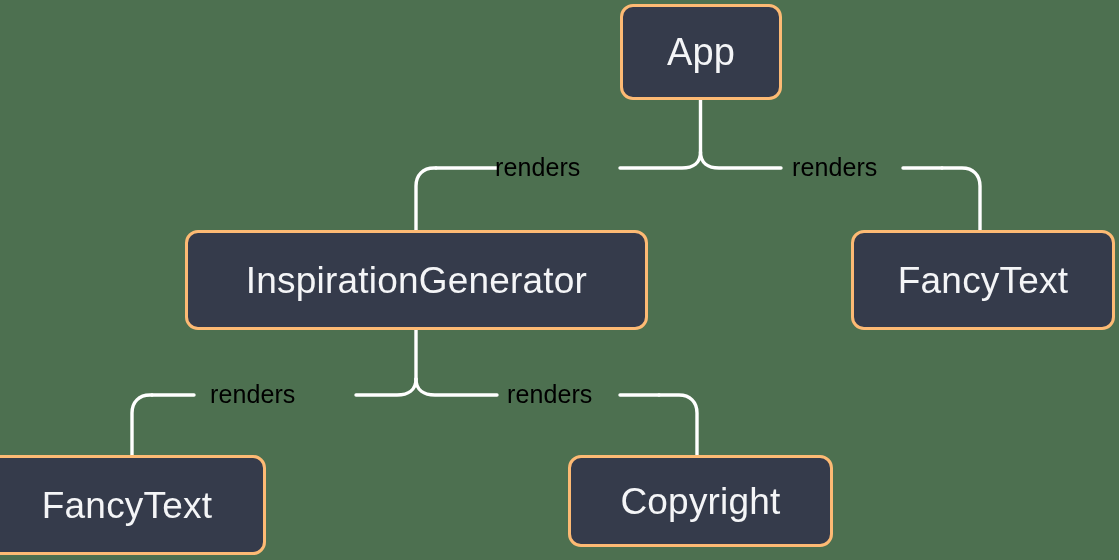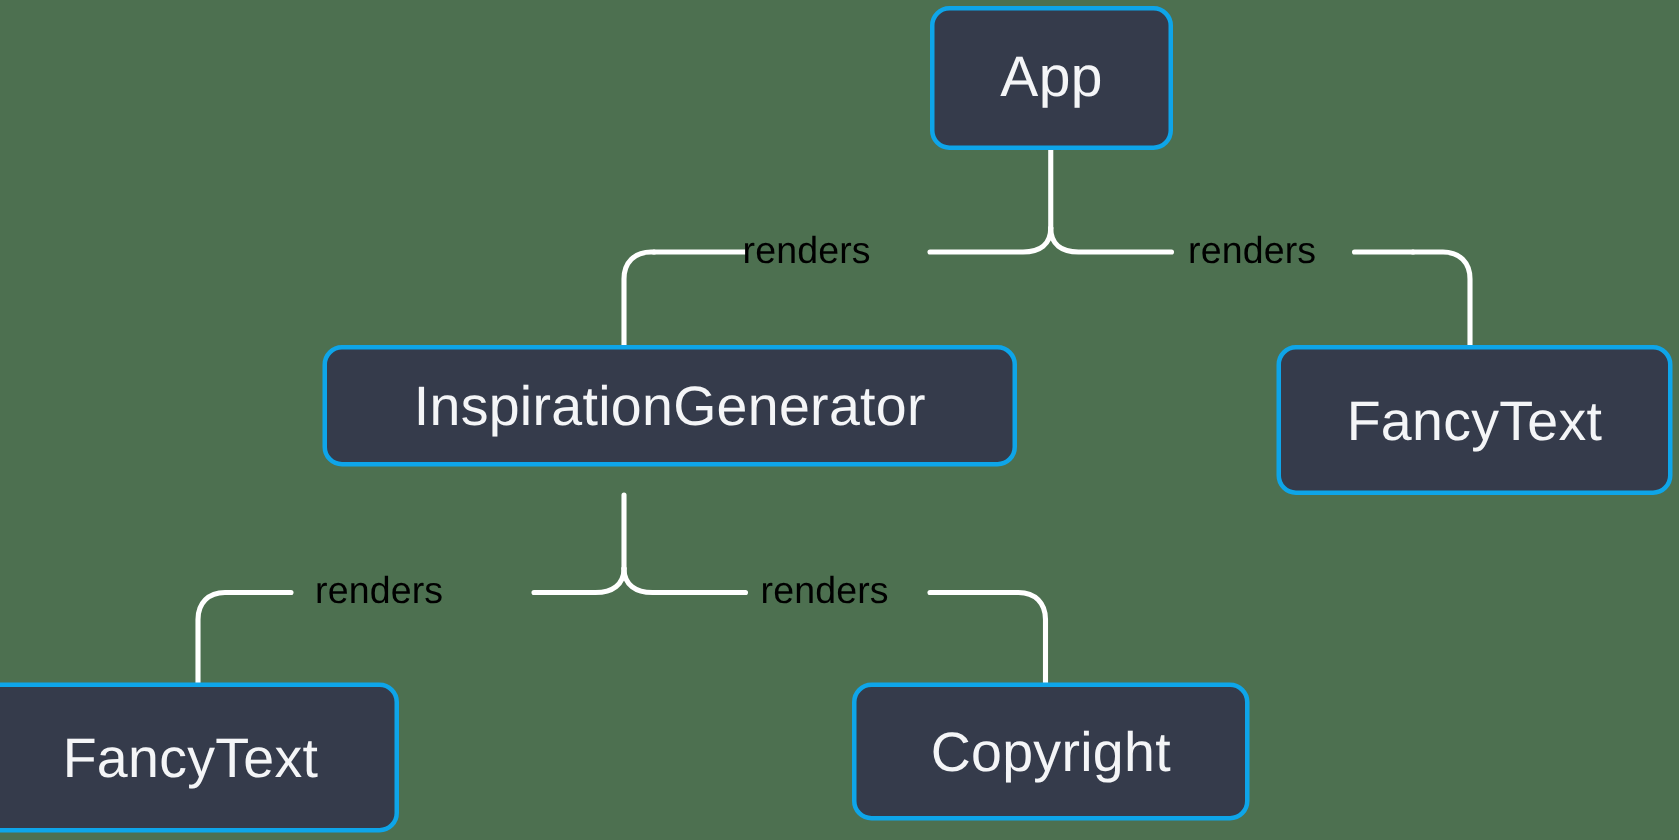"App" .node { border: 3px solid #0ea5e9 -> 3px solid #fdba74 }
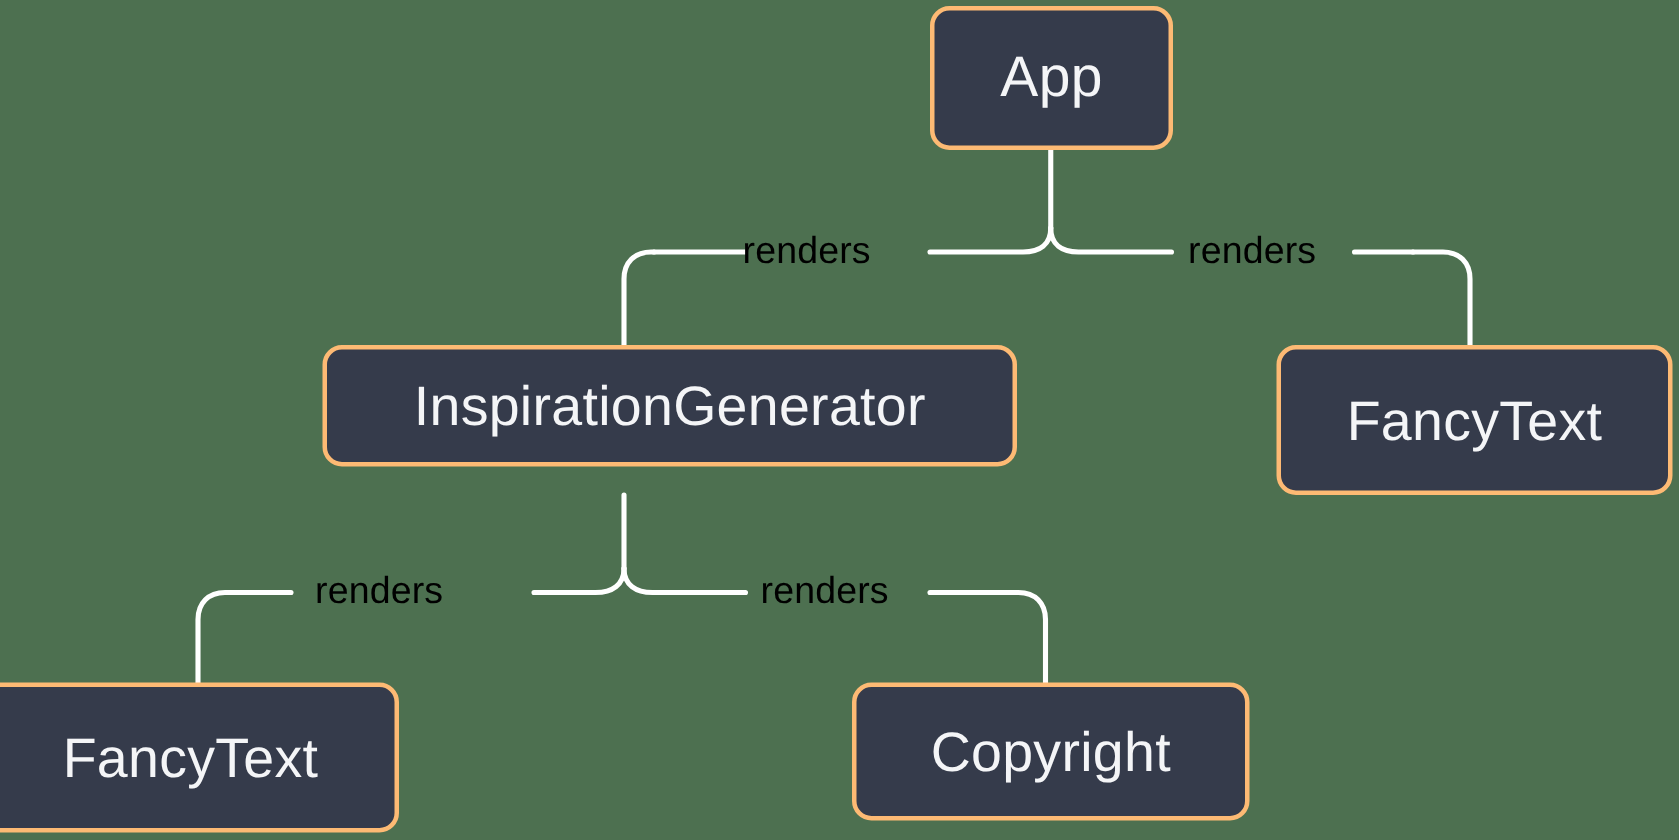"InspirationGenerator" div.node { height: 81px -> 100px; left: 215px -> 185px }
